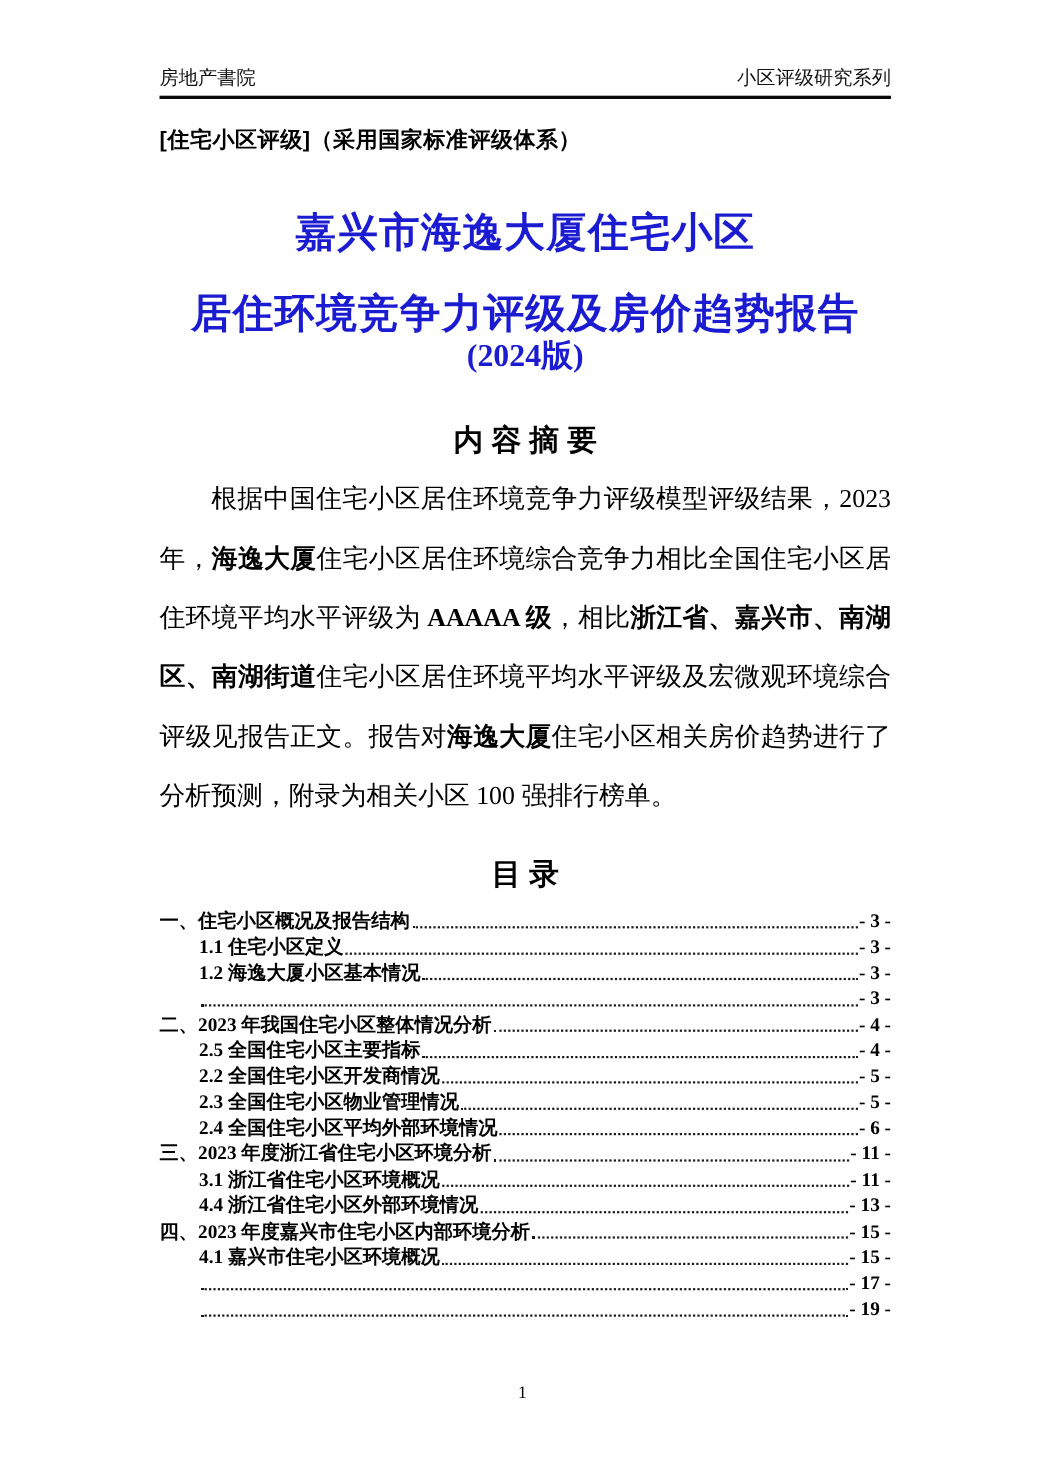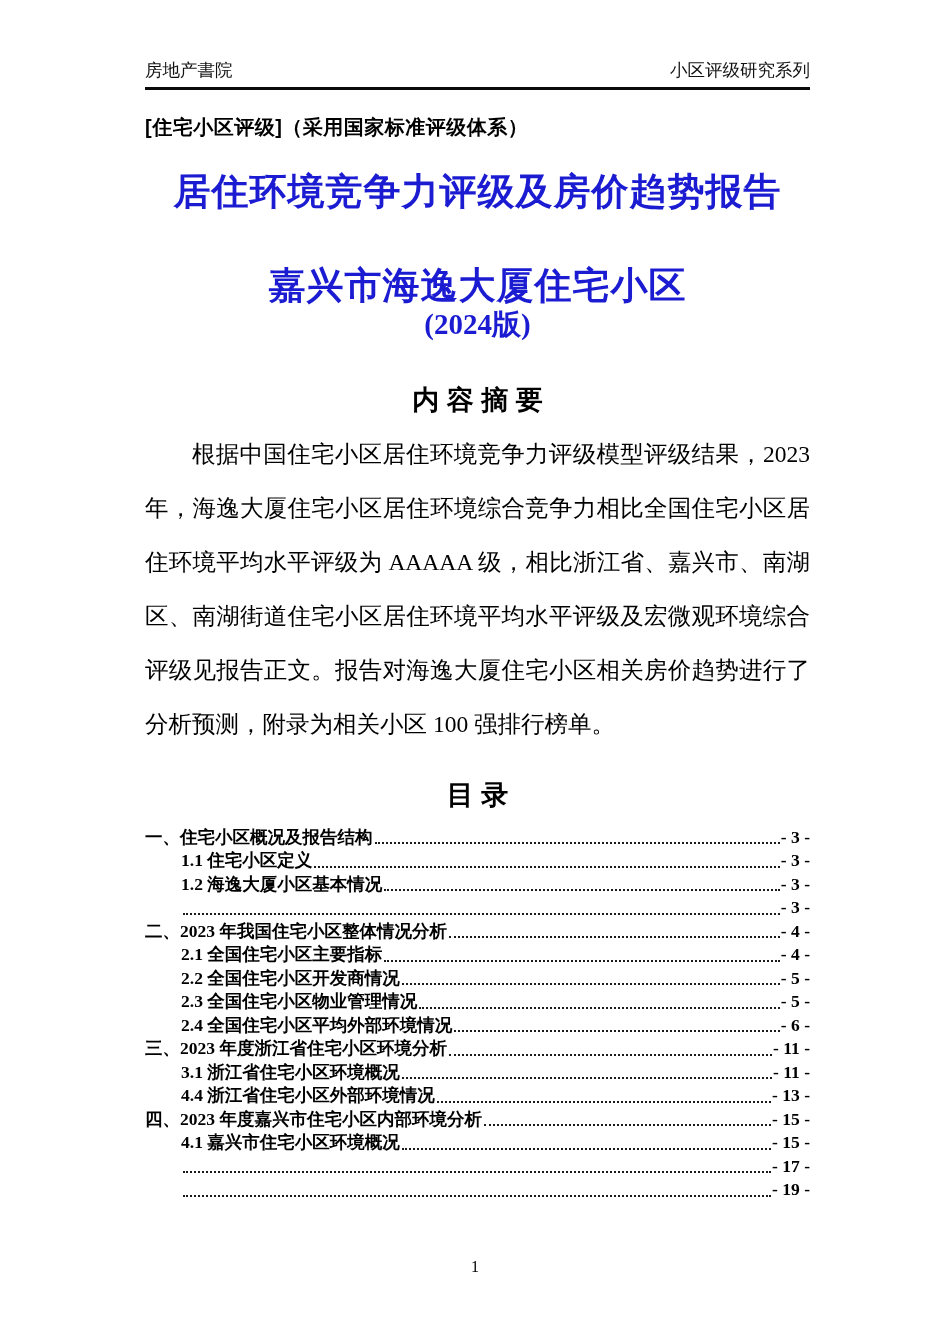"居住环境竞争力评级及房价趋势报告" div.title-line { order: before "嘉兴市海逸大厦住宅小区" -> after "嘉兴市海逸大厦住宅小区" }
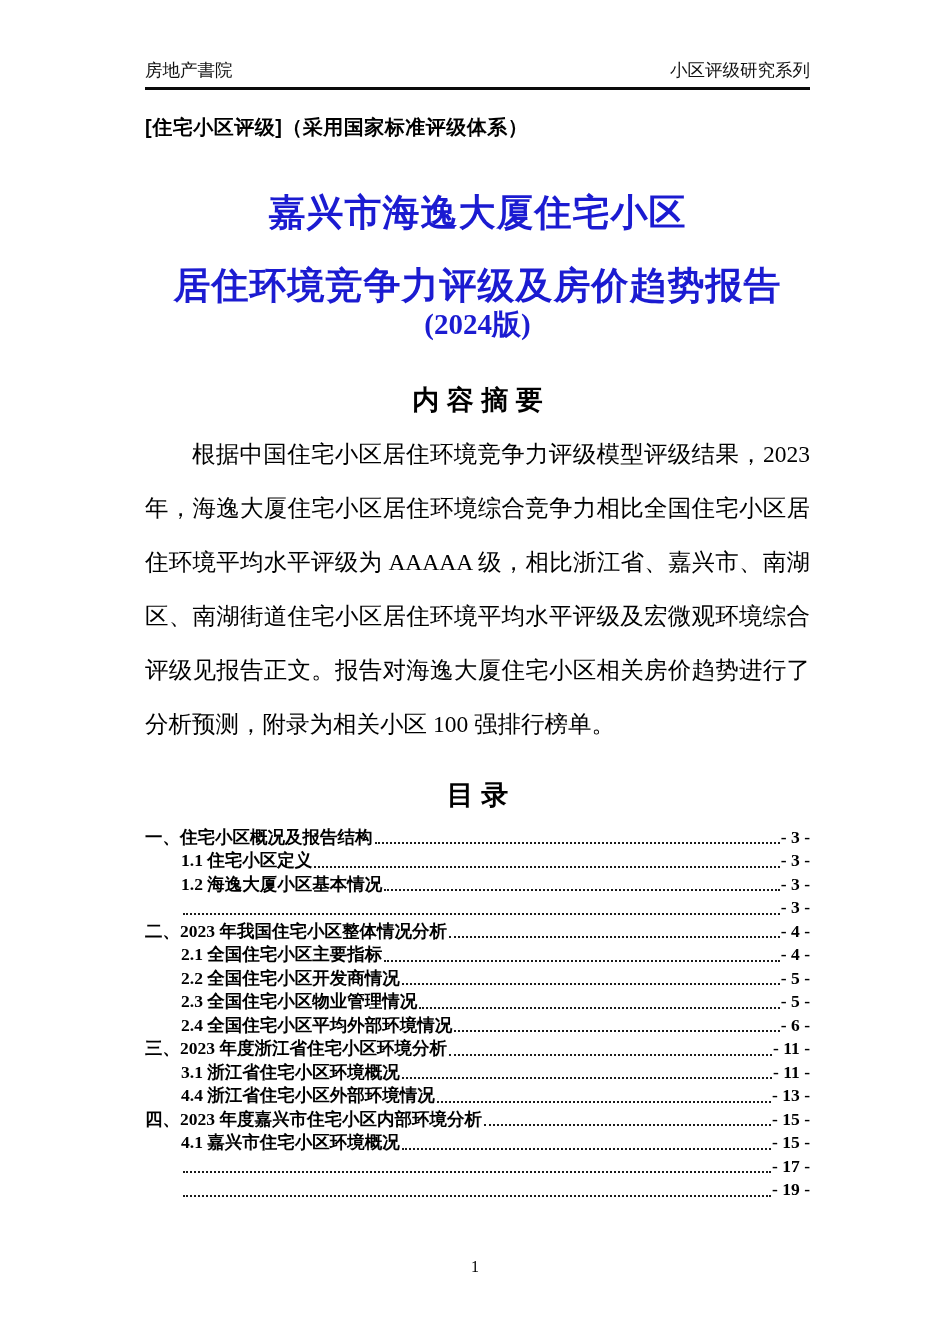"海逸大厦" .summary-paragraph .b { font-weight: normal -> bold }
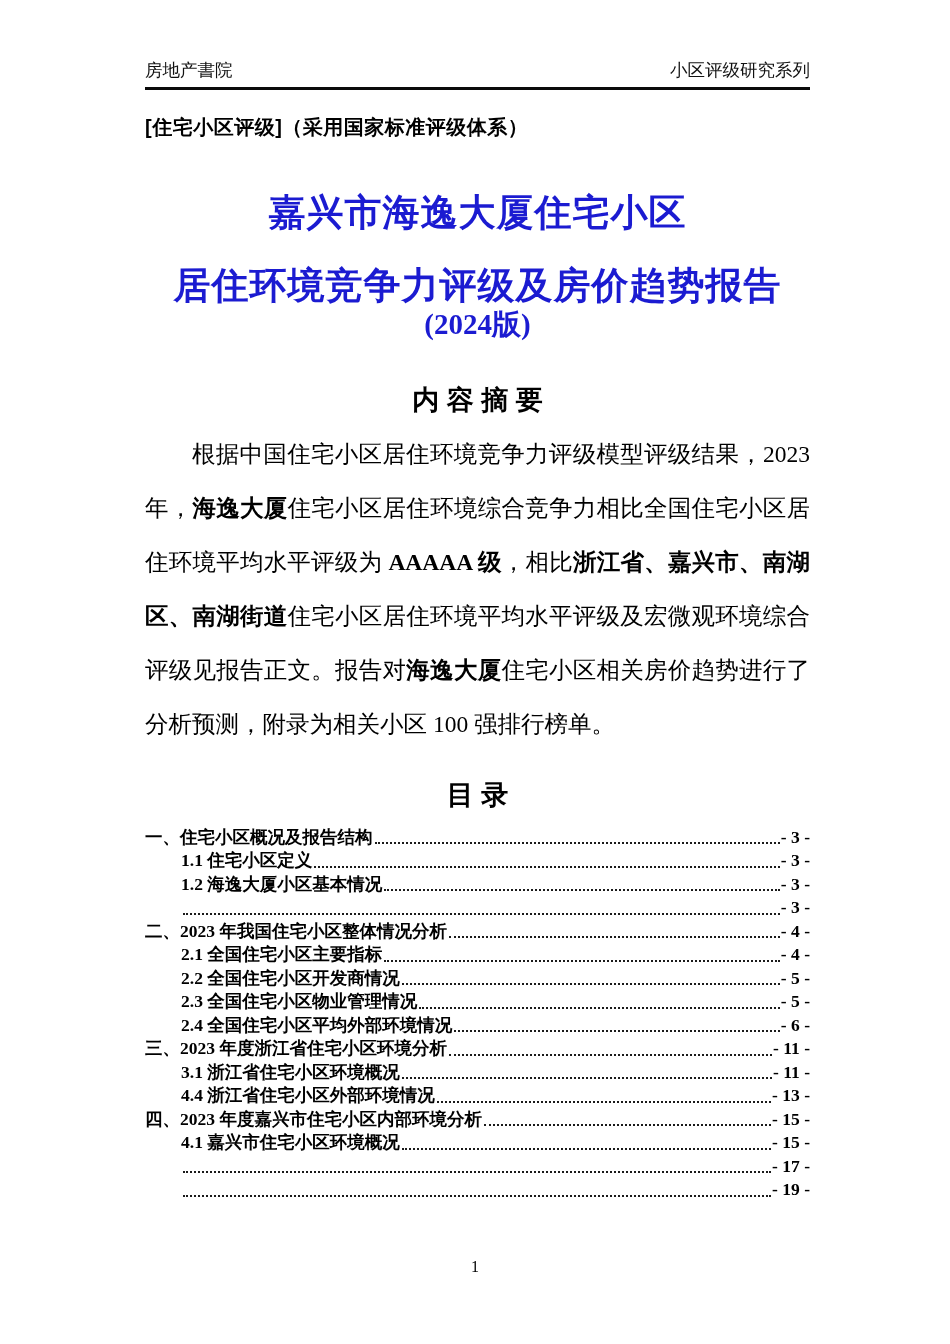"2.1 全国住宅小区主要指标" span.toc-label { text: 2.1 -> 2.5 }
